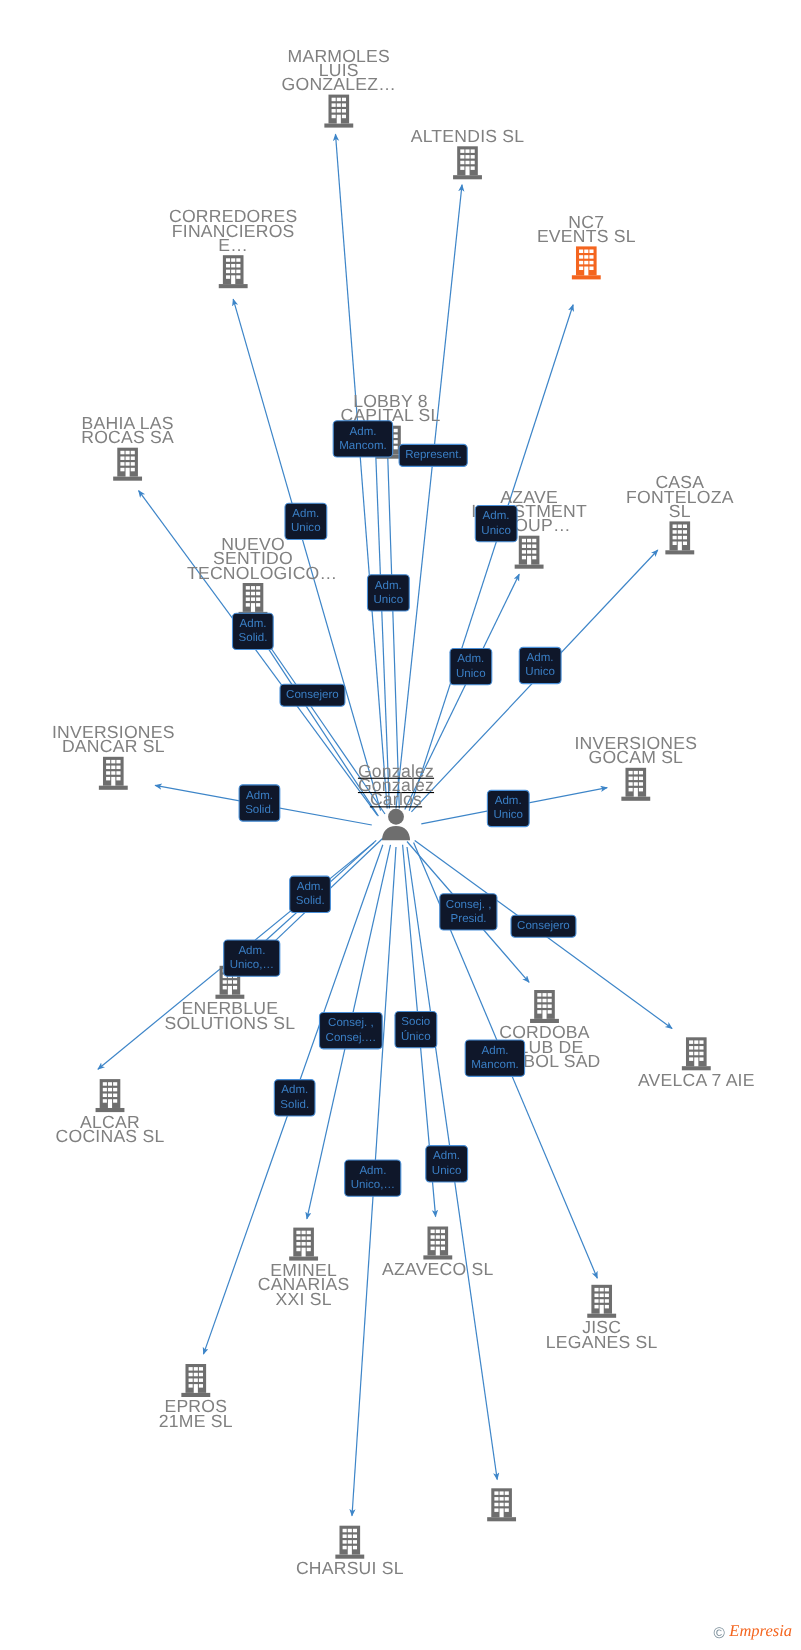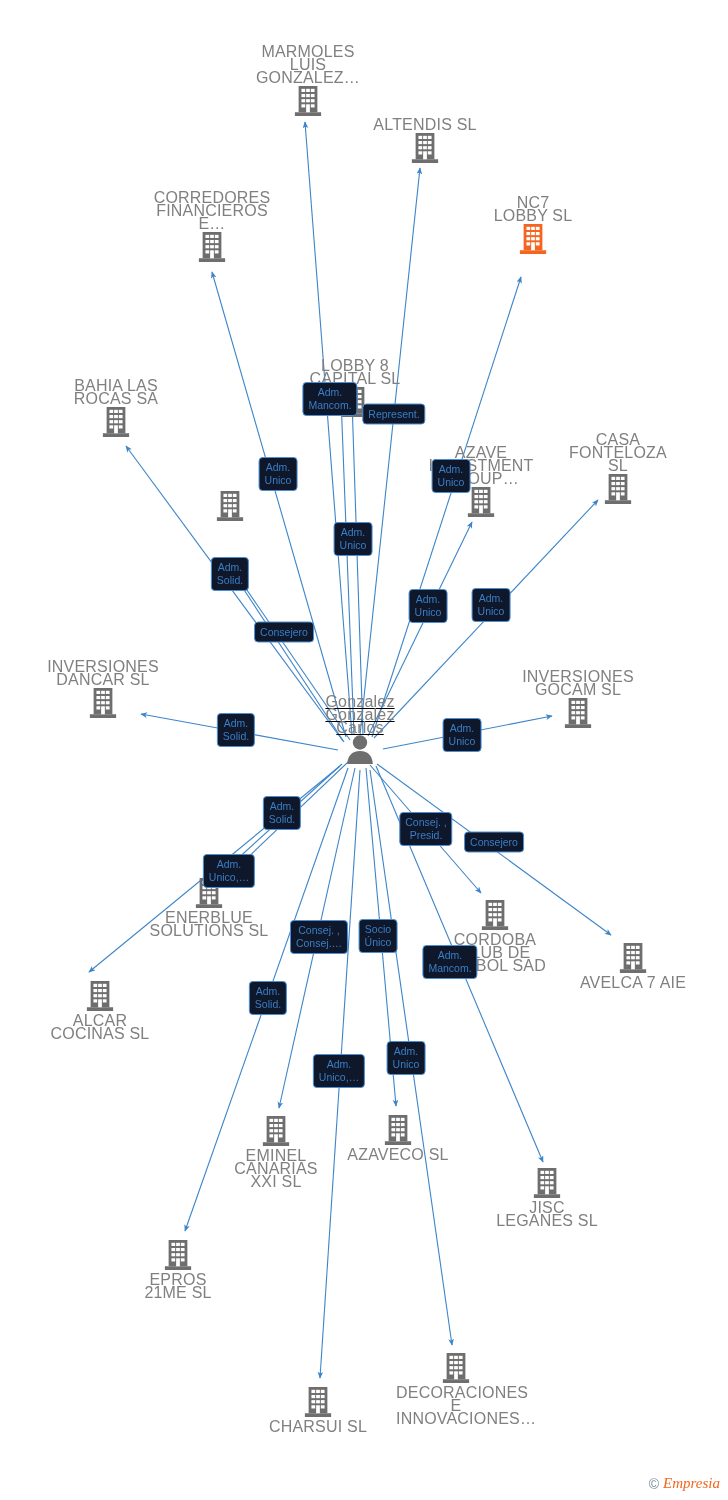"NC7" div.node-label { text: LOBBY -> EVENTS }
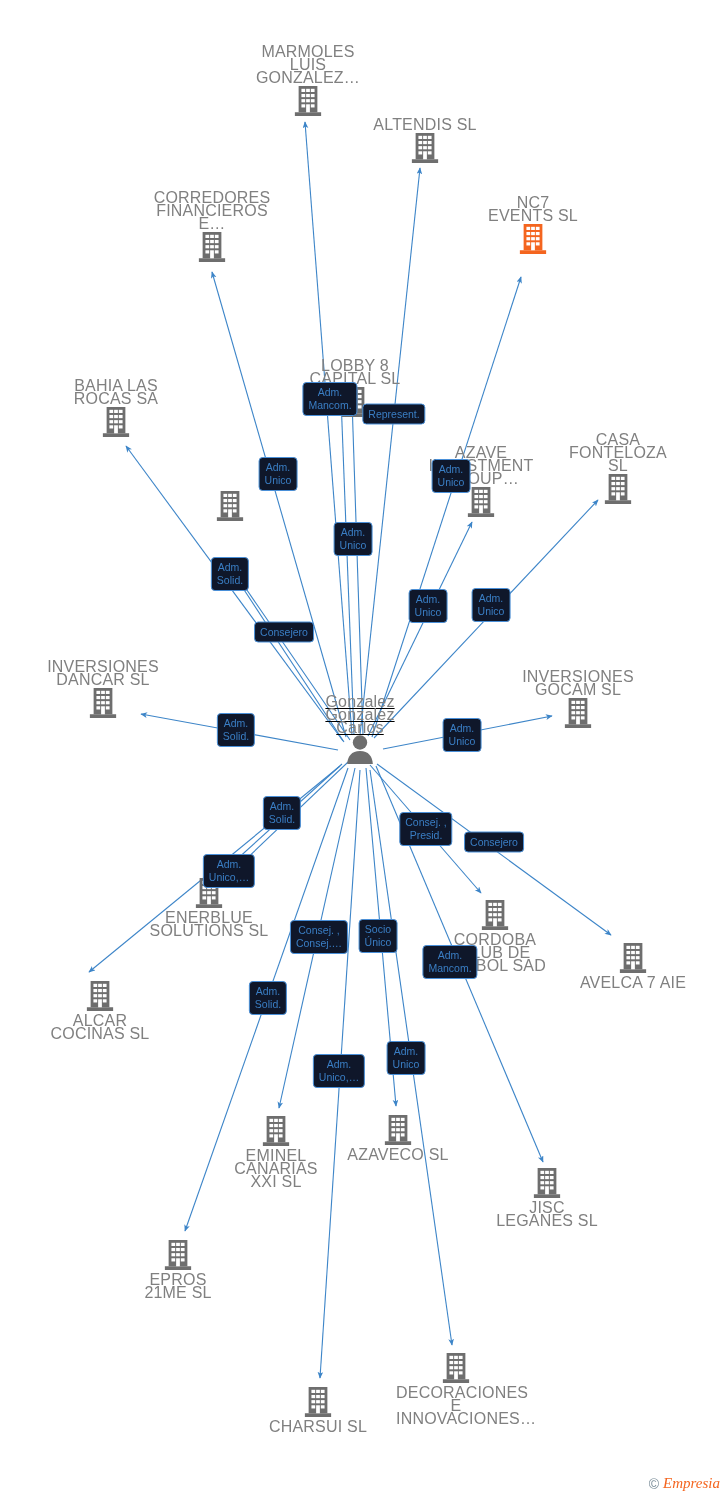"NUEVO" div.node-label { html: none -> <div>NUEVO SENTIDO TECNOLOGICO…</div> }
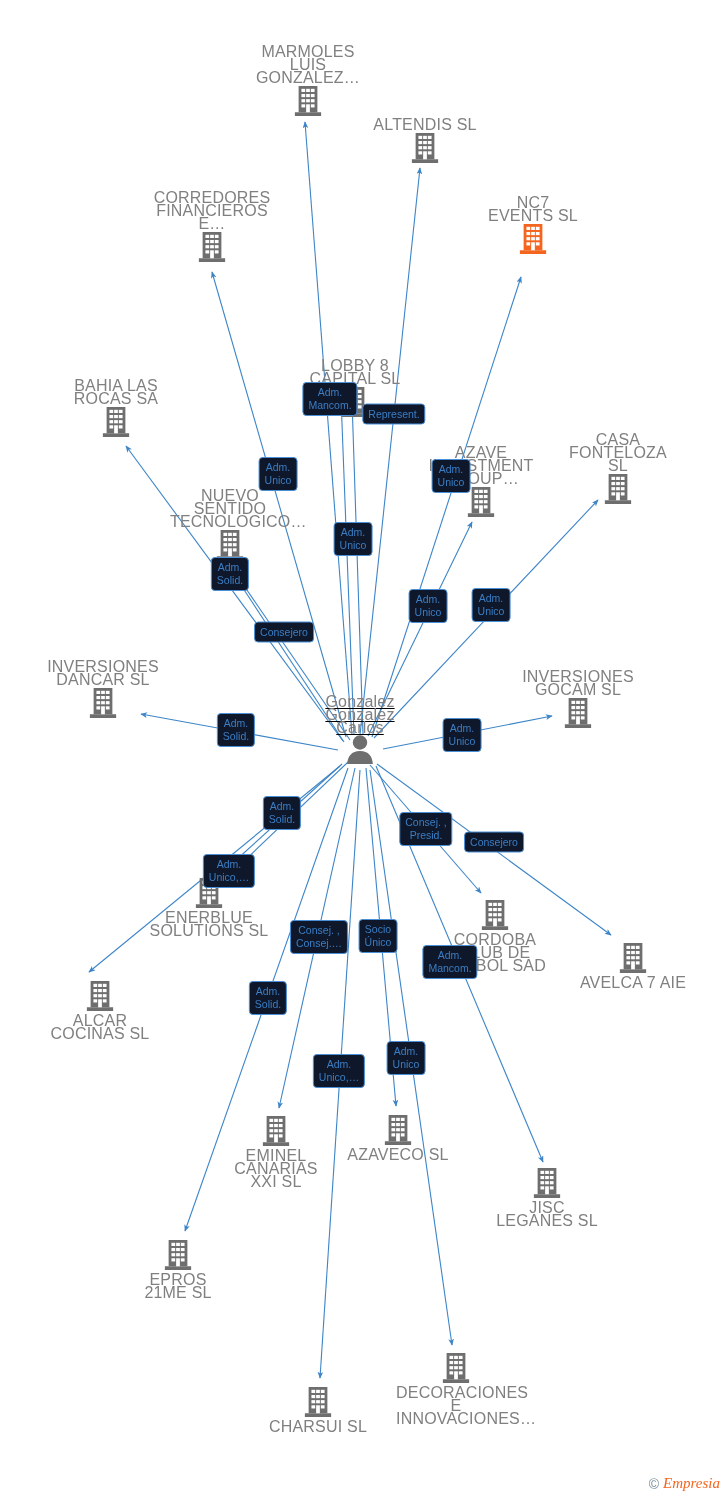"DECORACIONES" div.node-label { html: <div>DECORACIONES E INNOVACIONES…</div> -> none }
